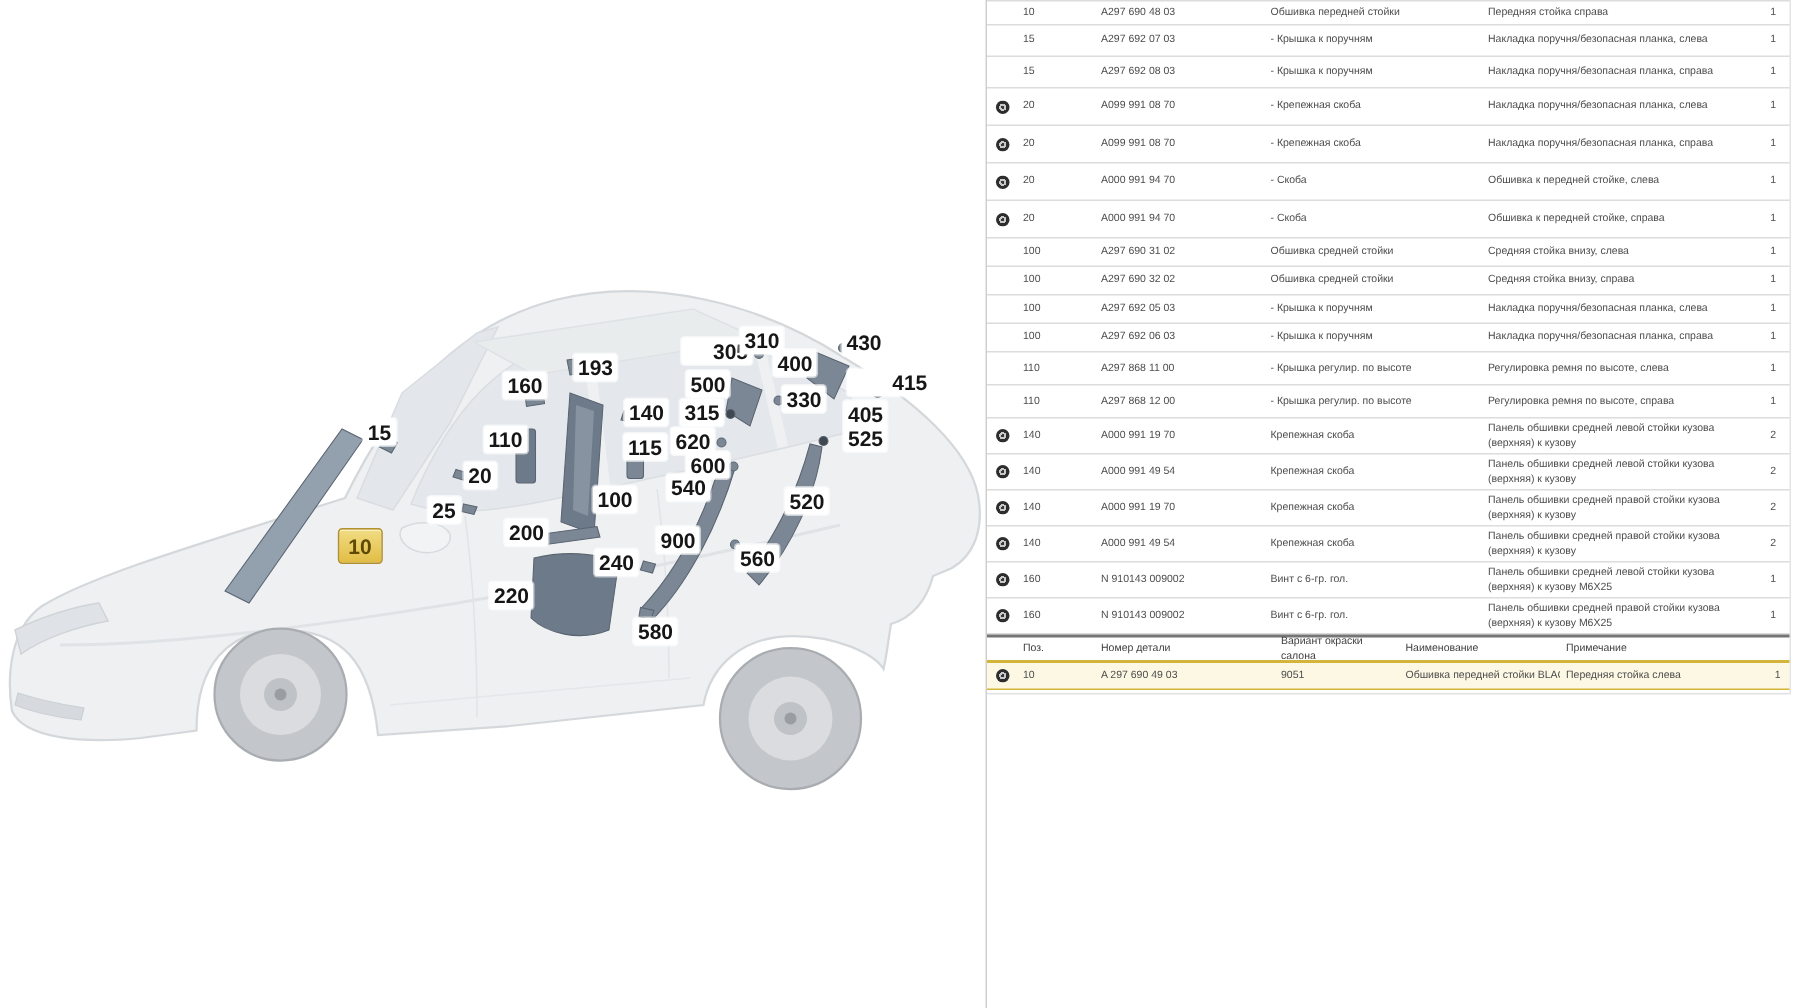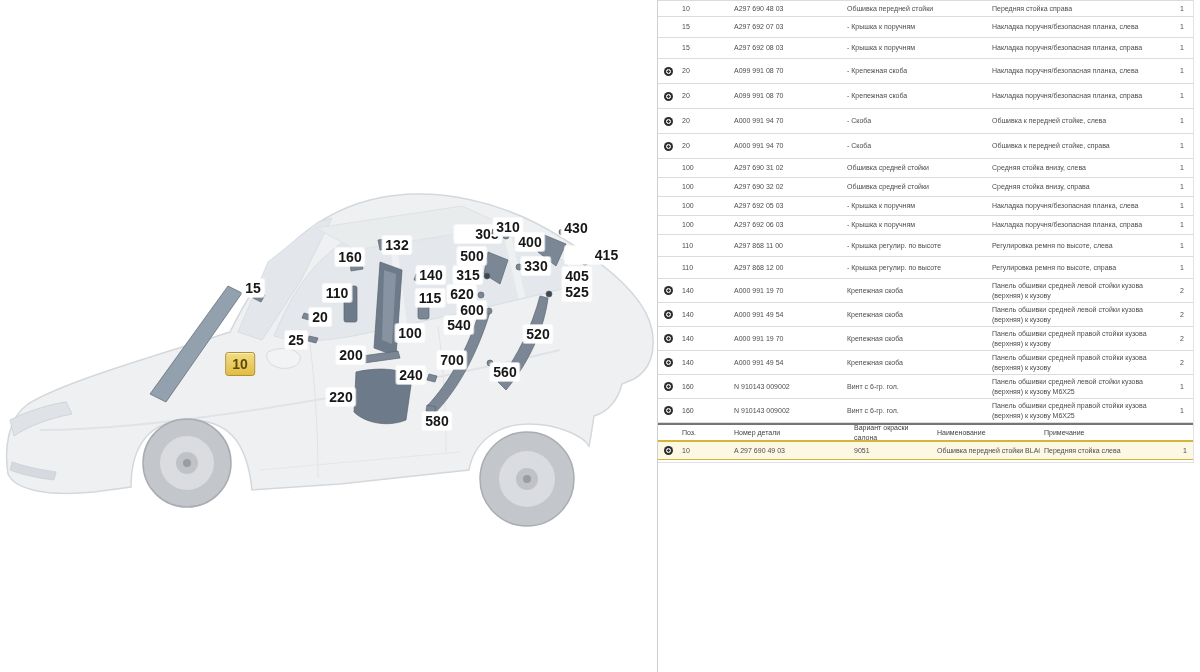"132" div.part-label { text: 132 -> 193 }
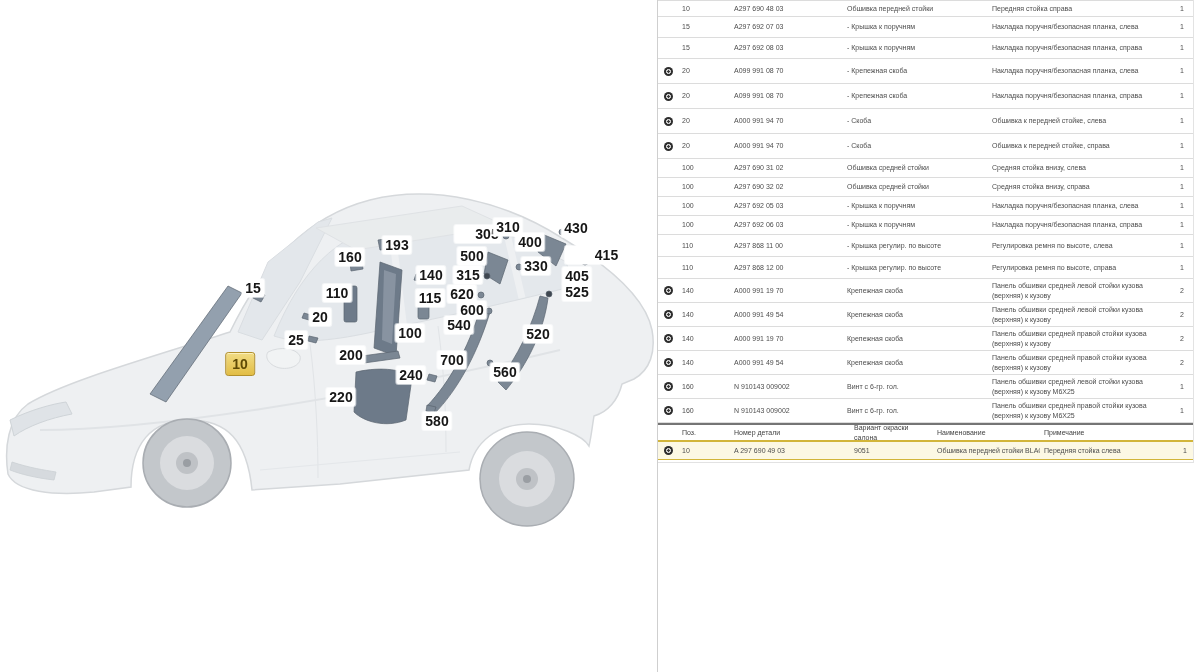"700" div.part-label { text: 700 -> 900 }
